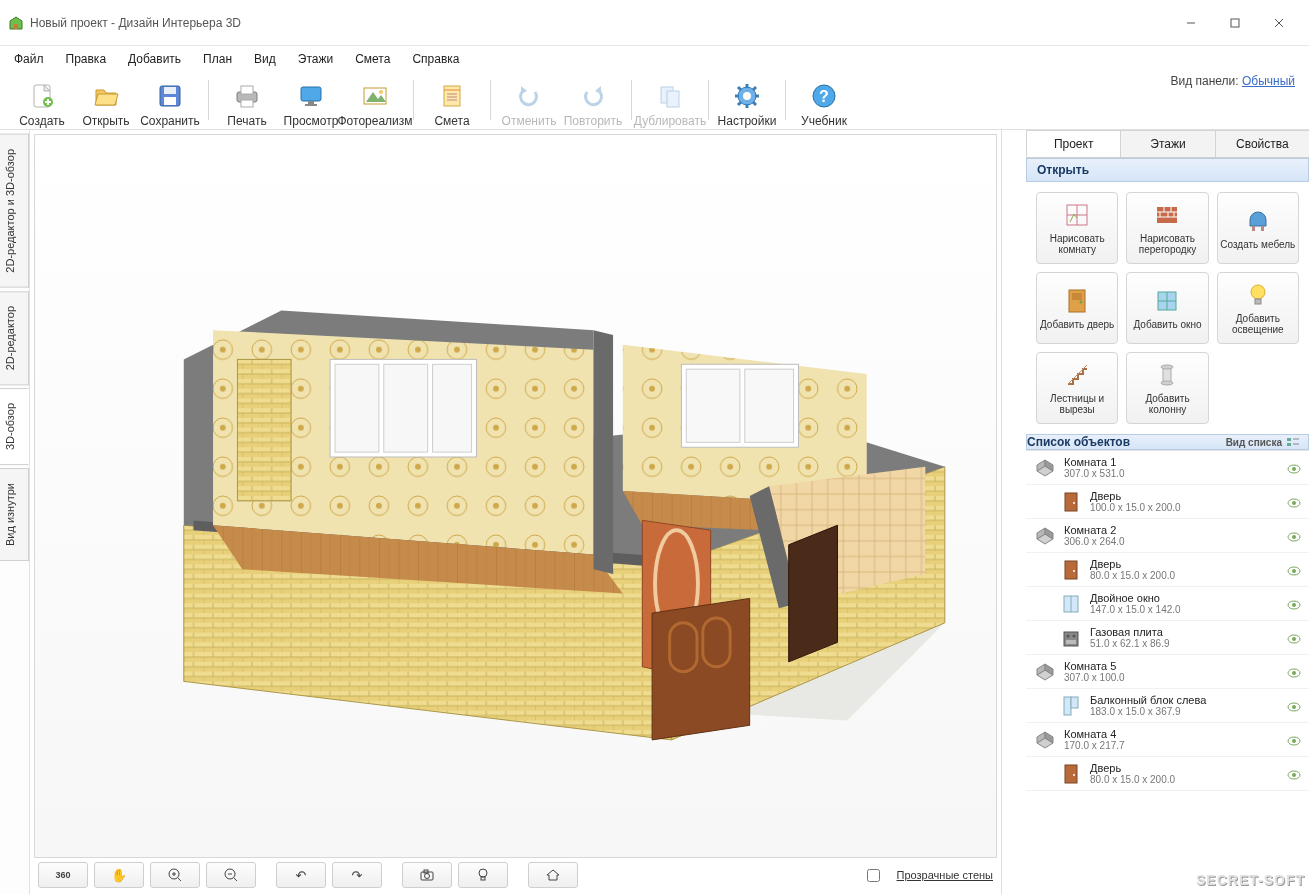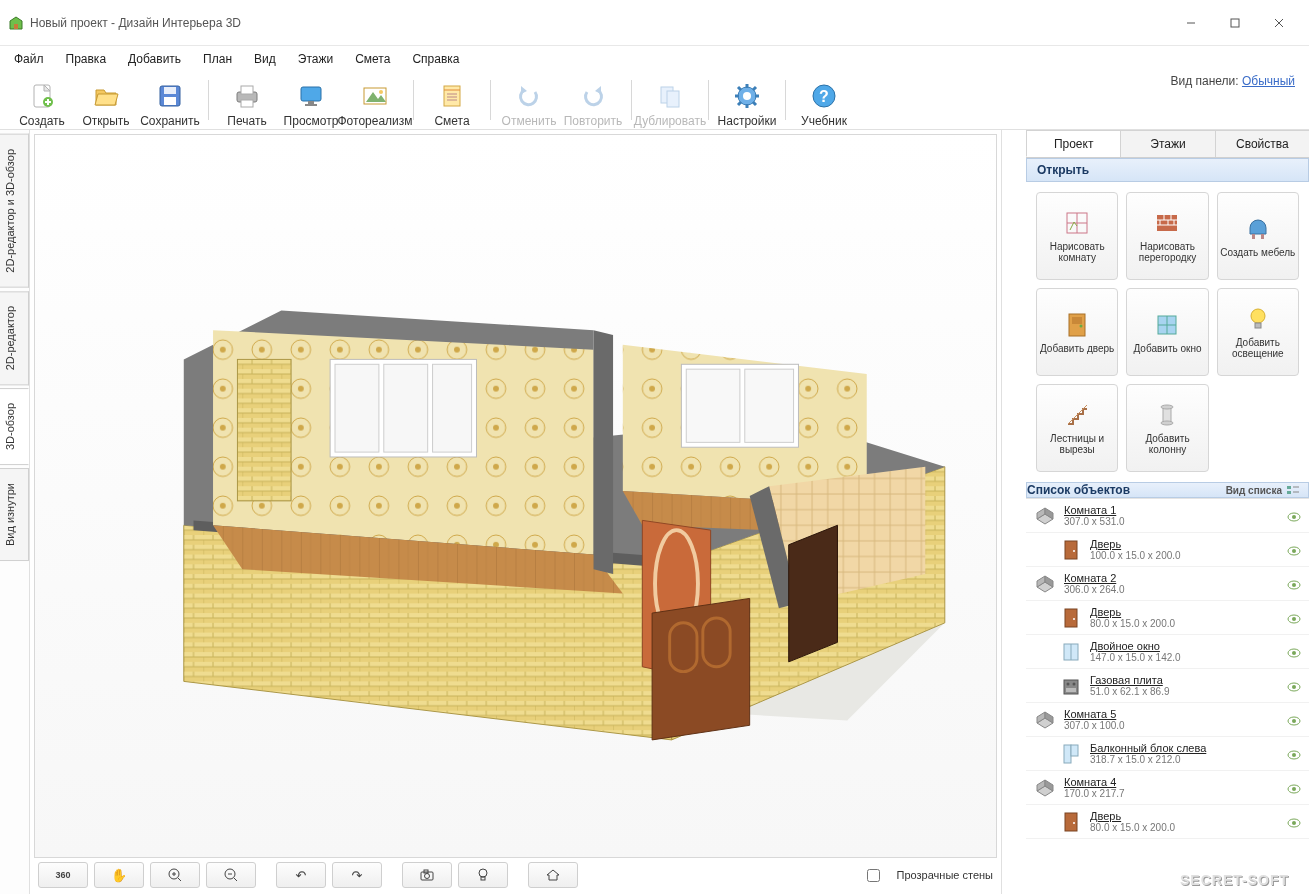"Нарисовать комнату" .dbtn { height: 88px -> 72px }
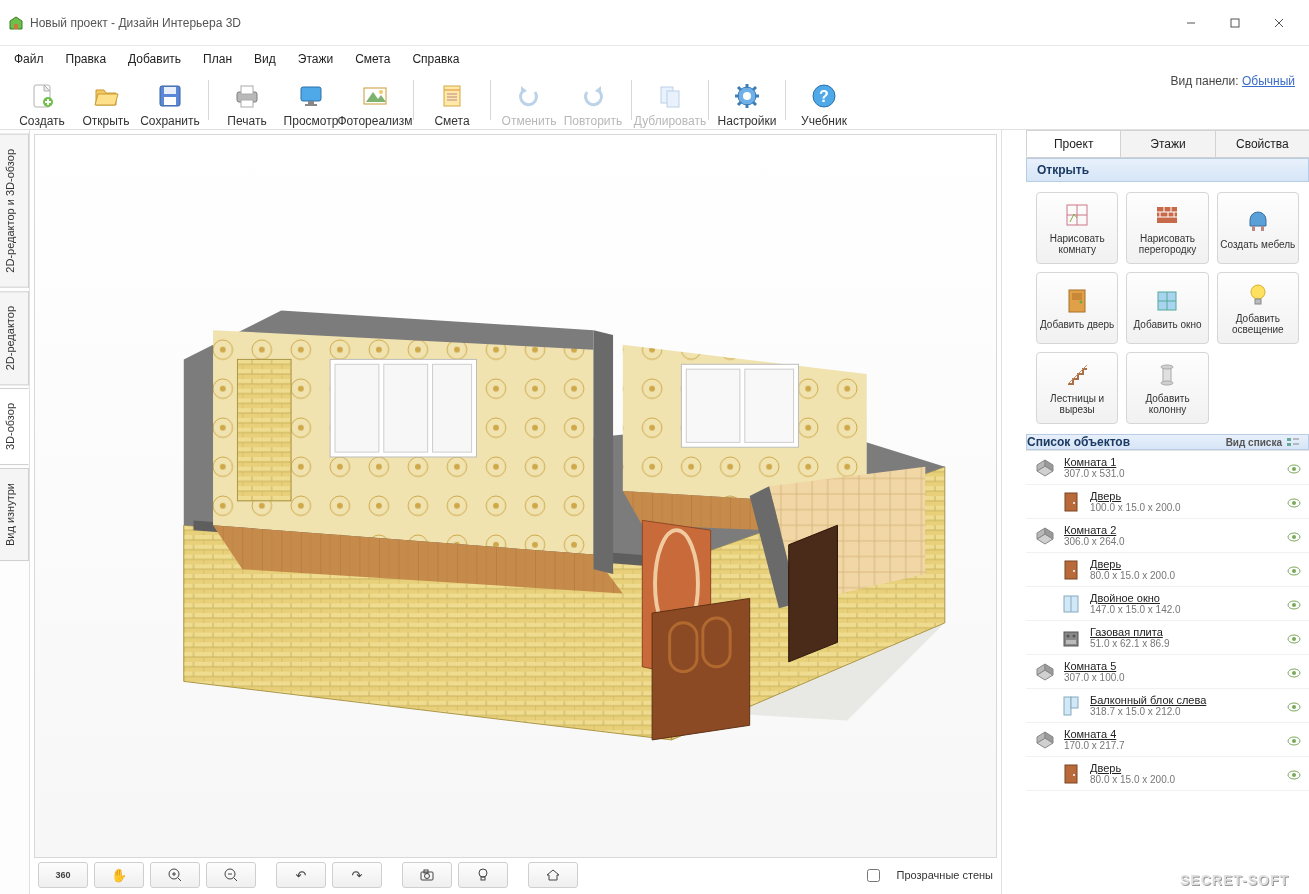"Комната 1" .obj-row .otitle { text-decoration: underline -> none }
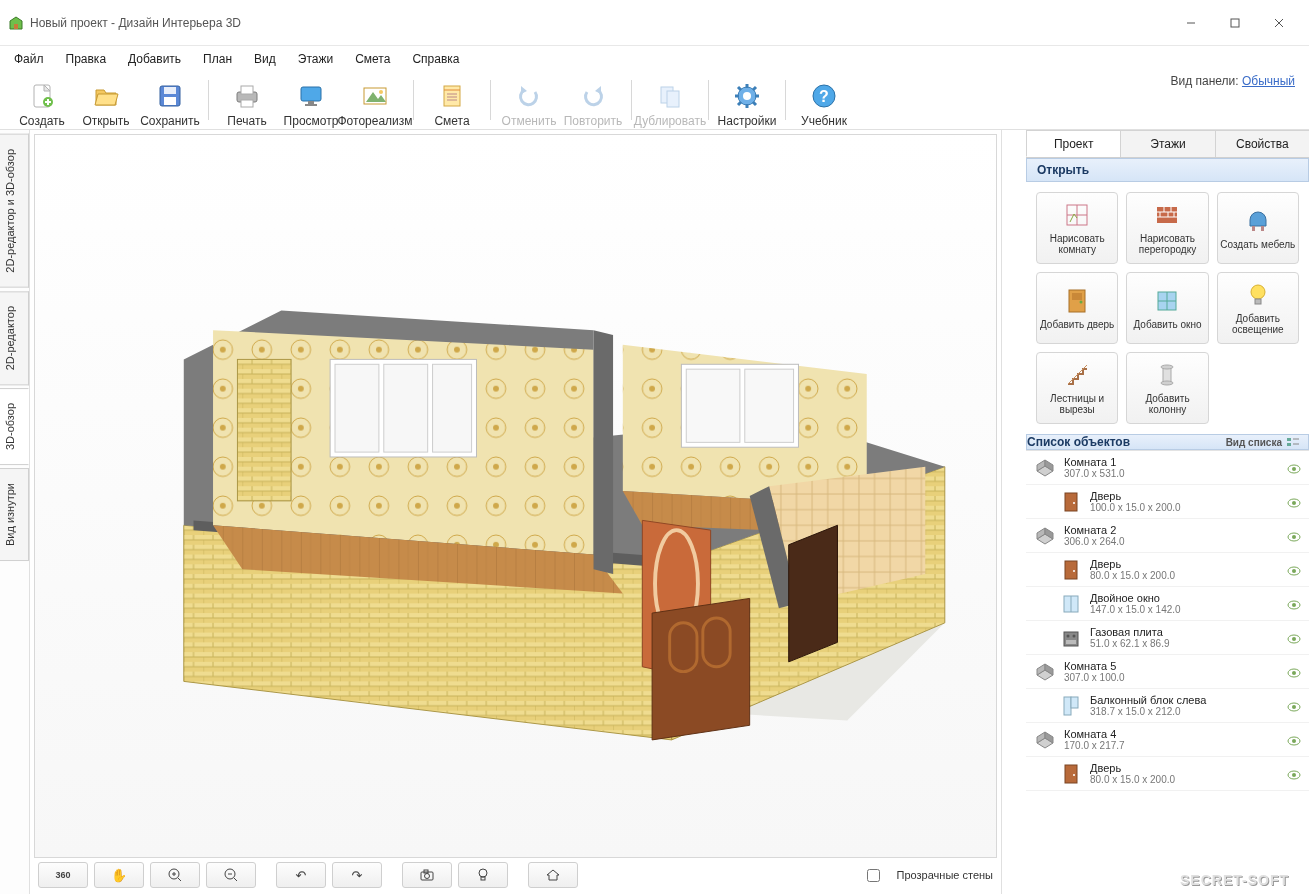"318.7 x 15.0 x 212.0" div.odim { text: 318.7 x 15.0 x 212.0 -> 183.0 x 15.0 x 367.9 }
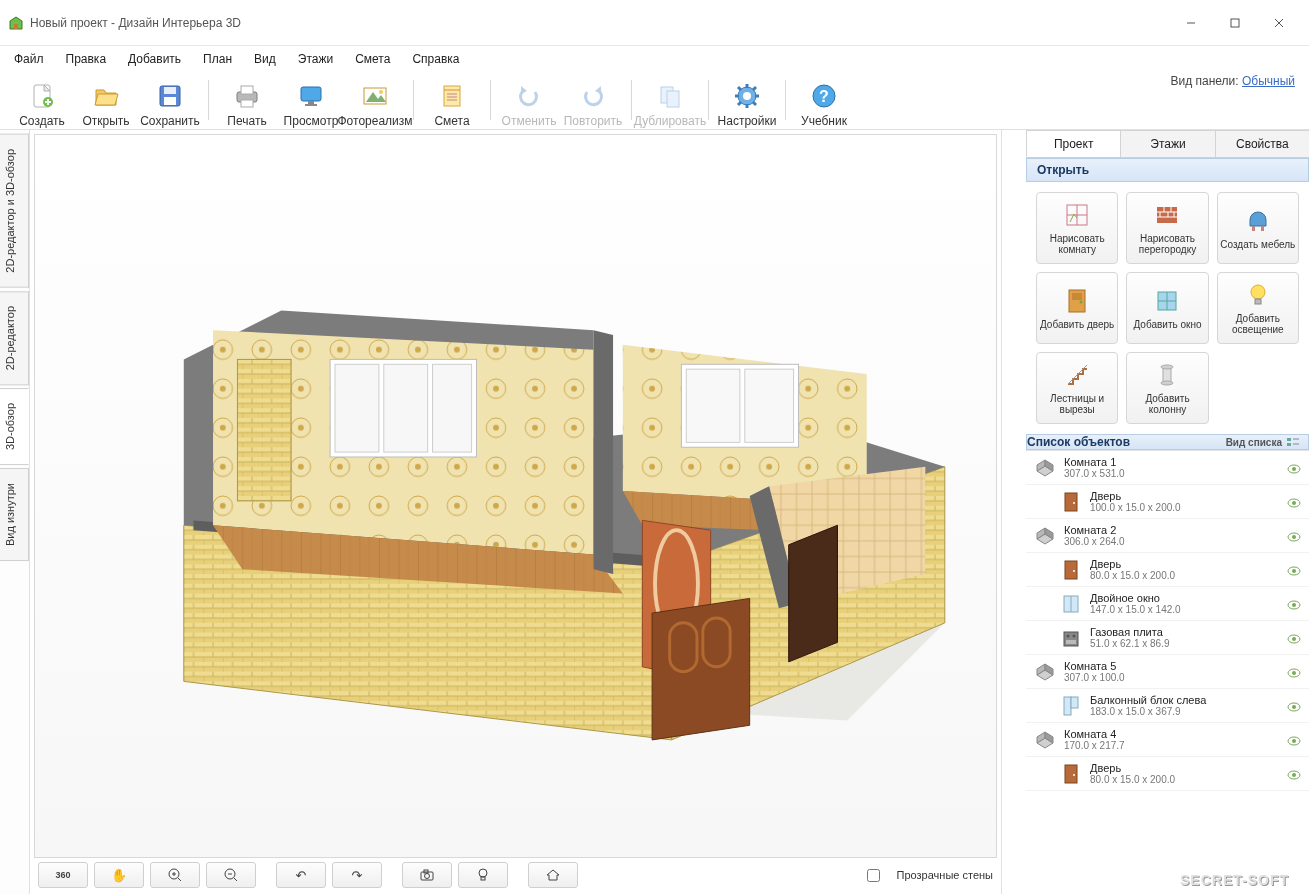"Прозрачные стены" .chk { text-decoration: none -> underline }
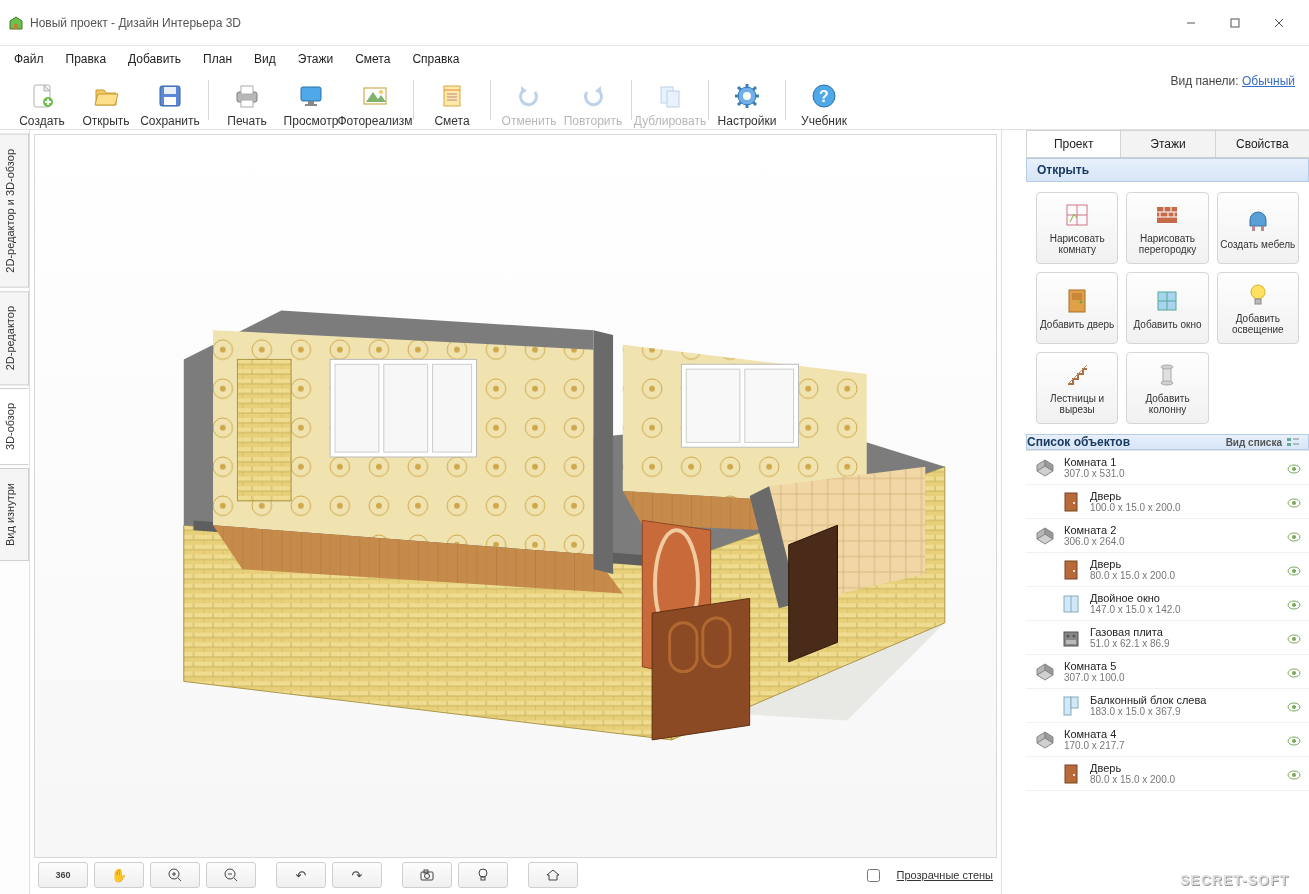"SECRET-SOFT" .watermark { right: 20px -> 4px }
